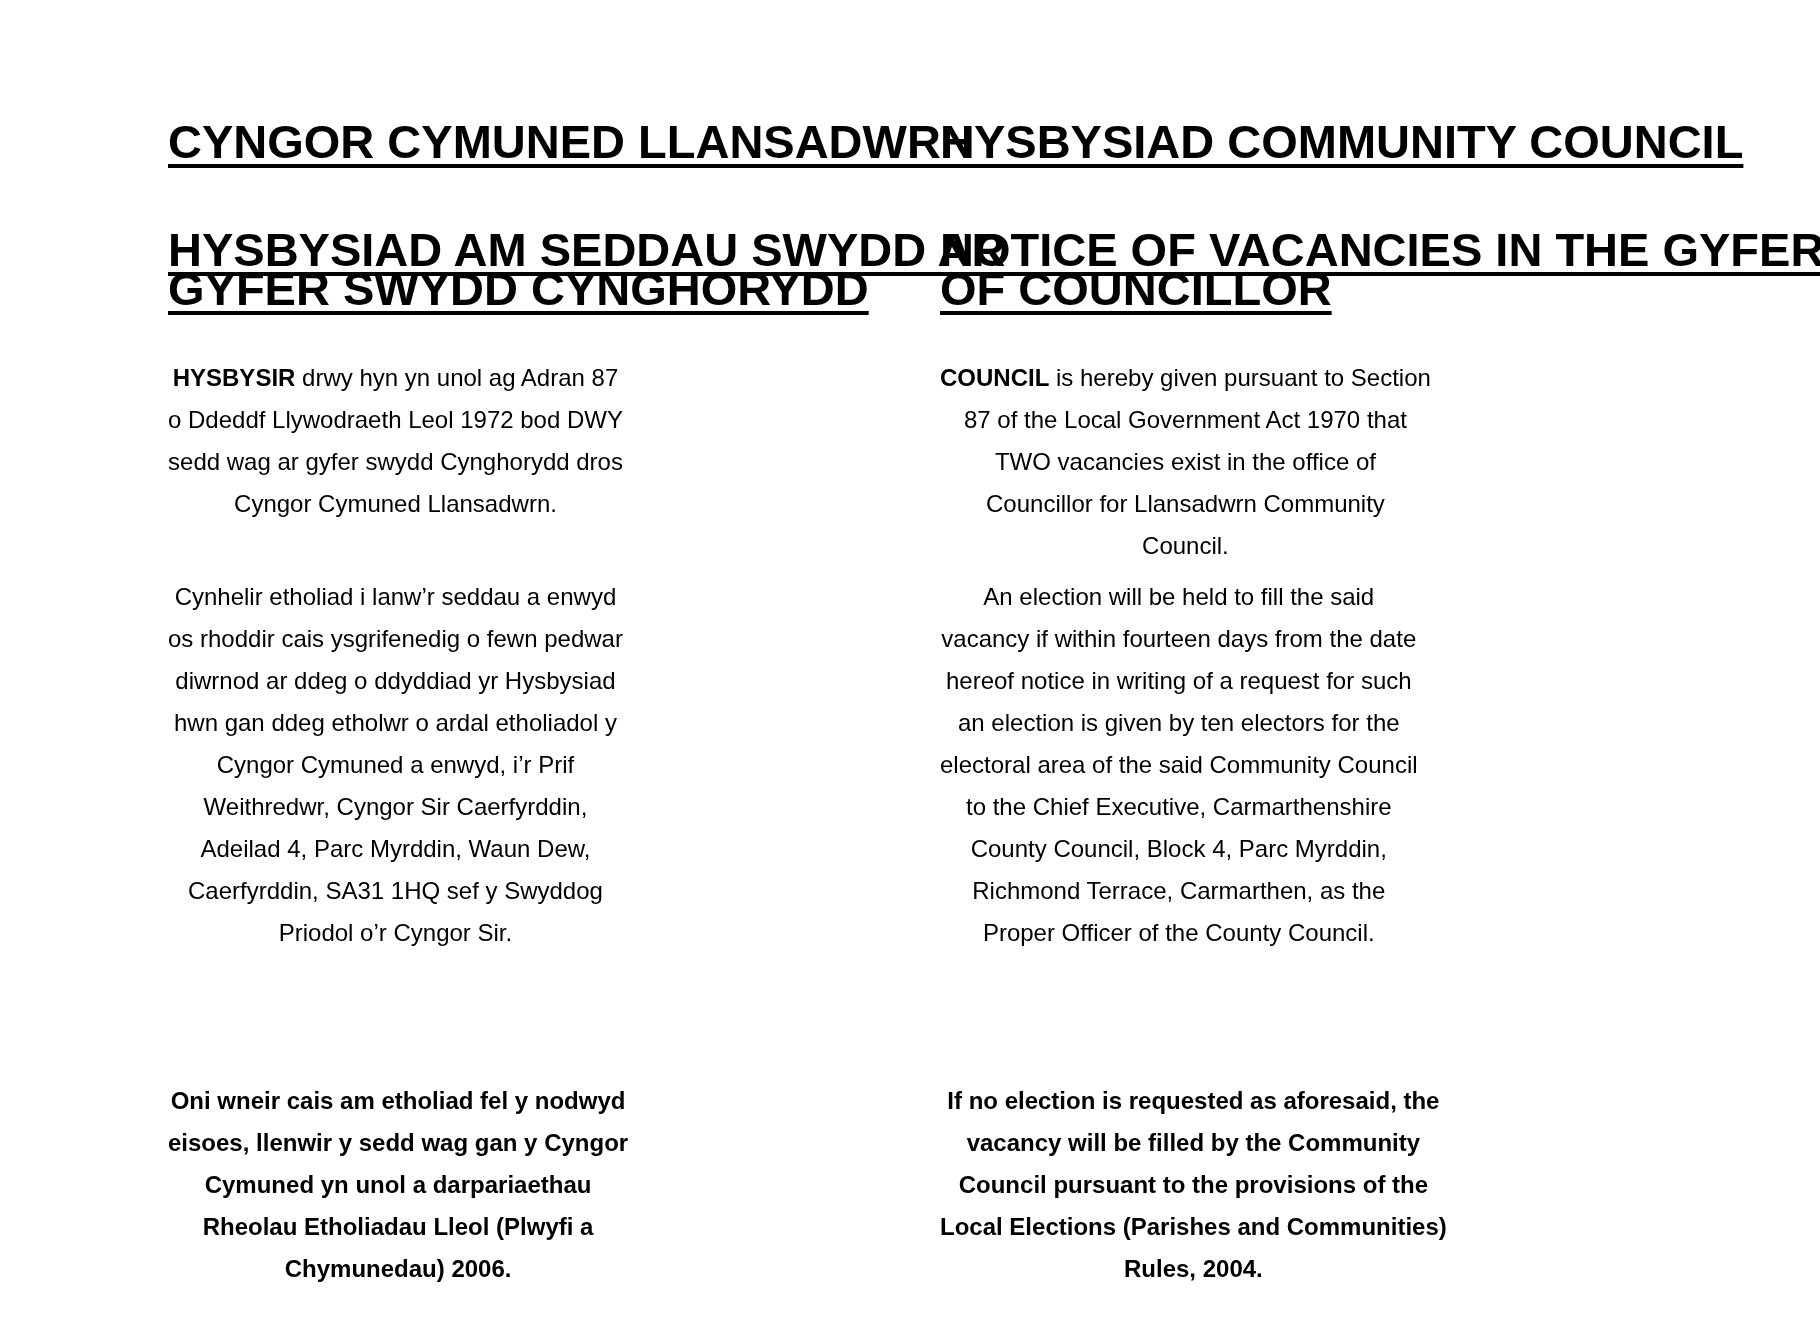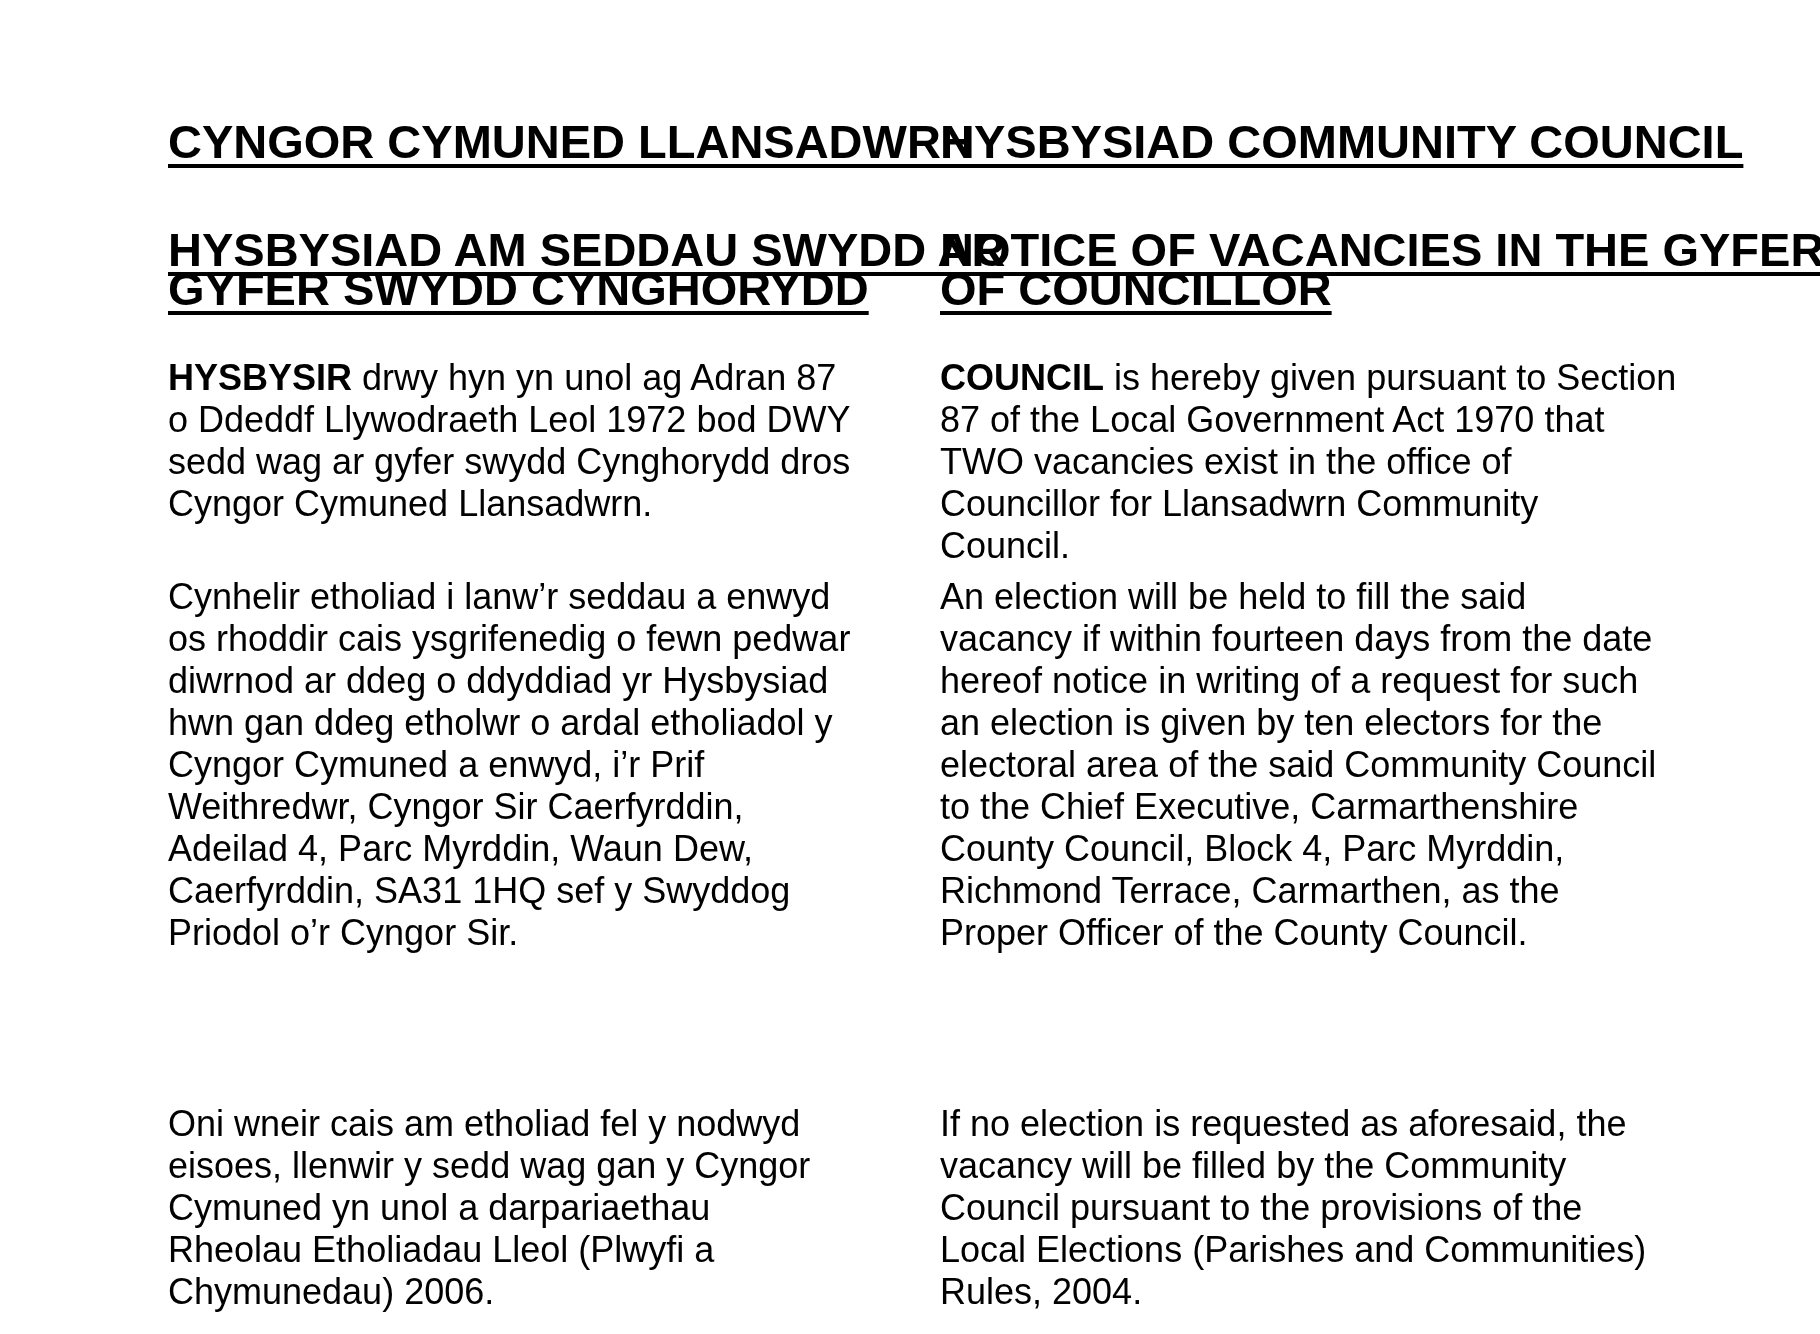"HYSBYSIR drwy hyn yn unol" .body-text { font-size: 36px -> 24px; text-align: none -> center }
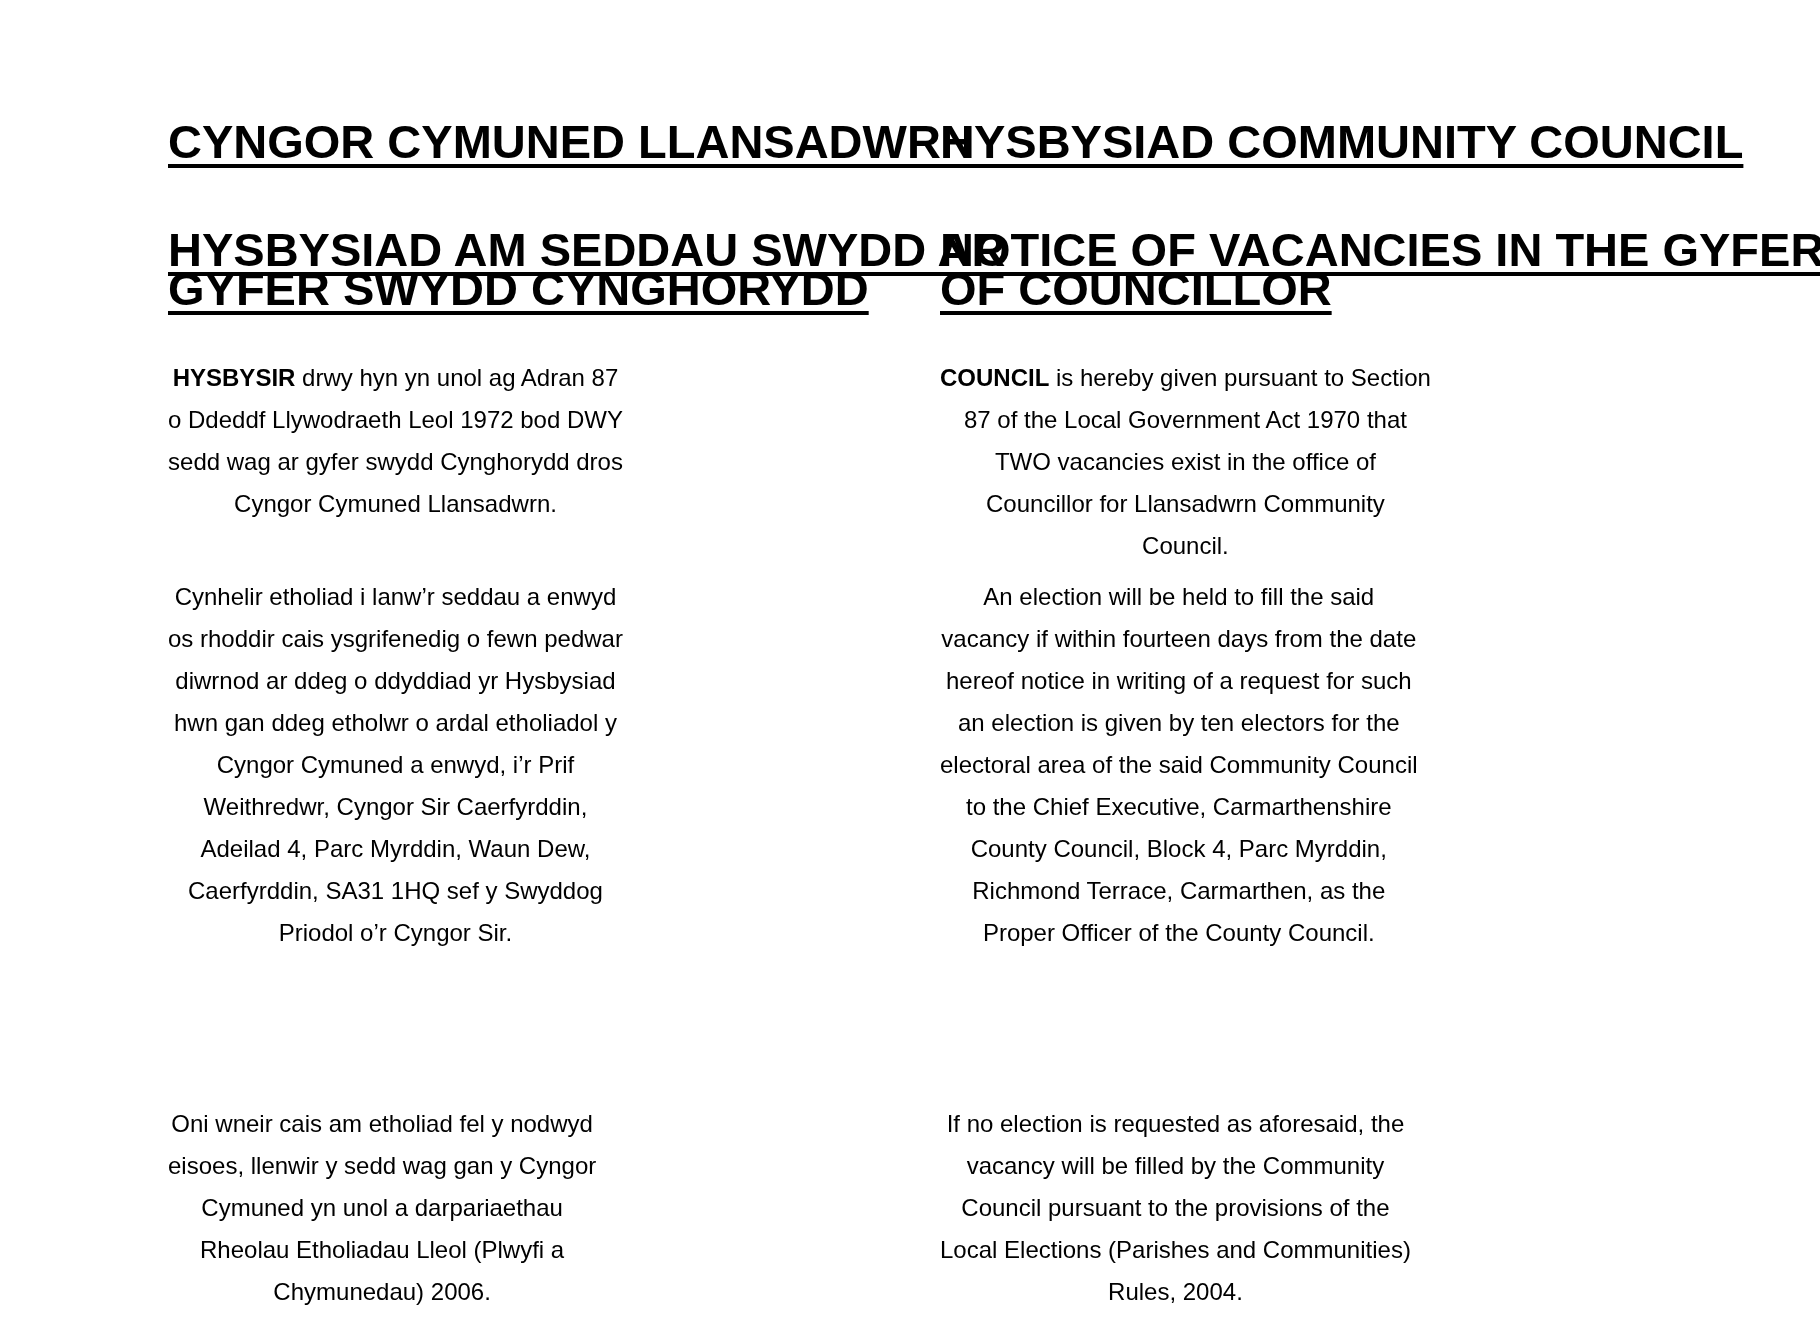"Oni wneir cais am etholiad" .row-p3 { font-weight: none -> bold; top: 1103px -> 1080px }
